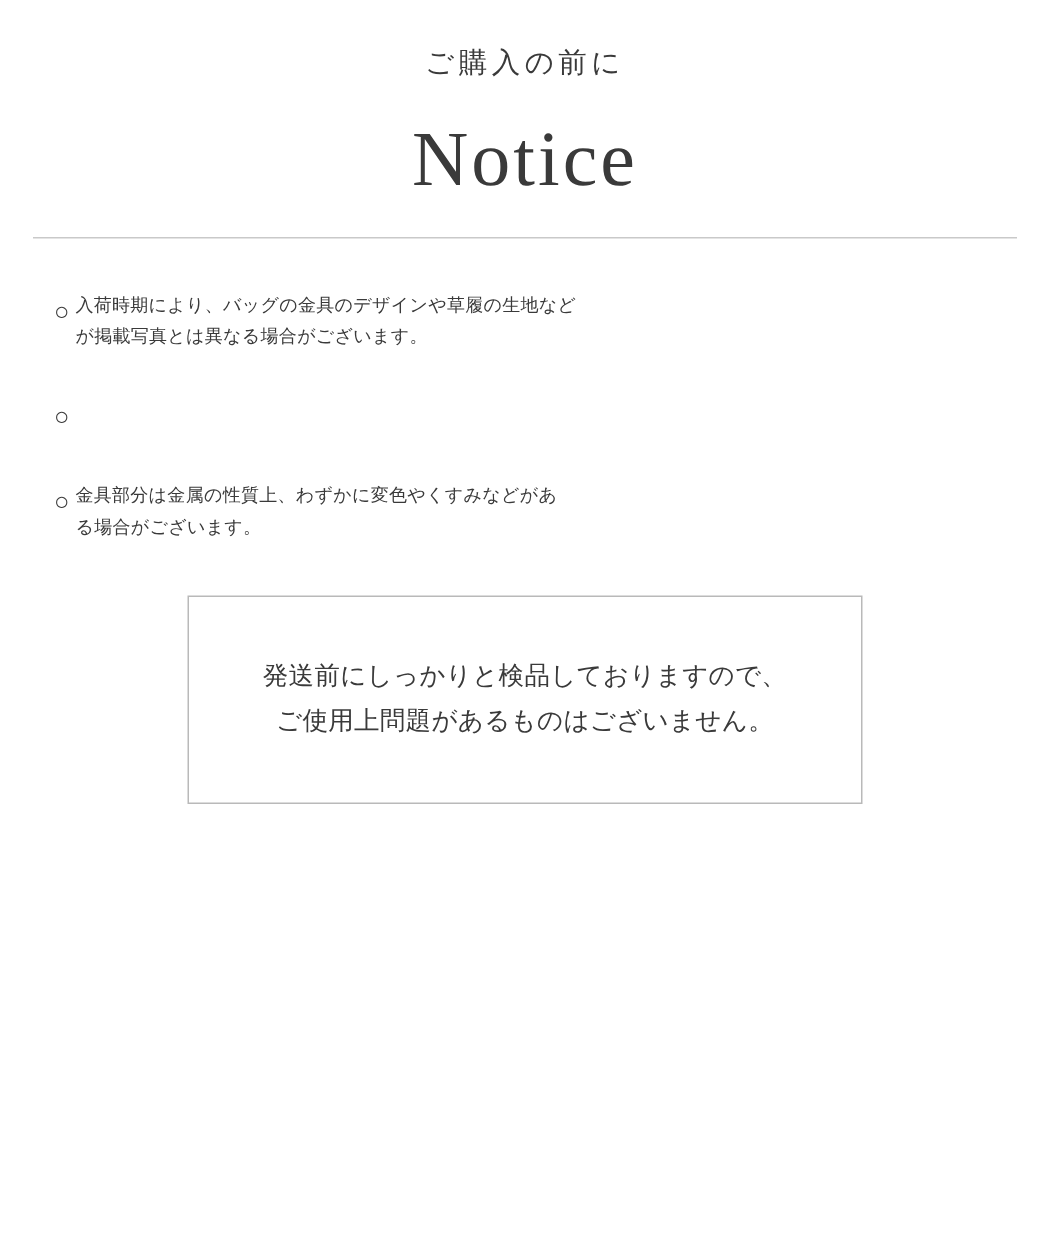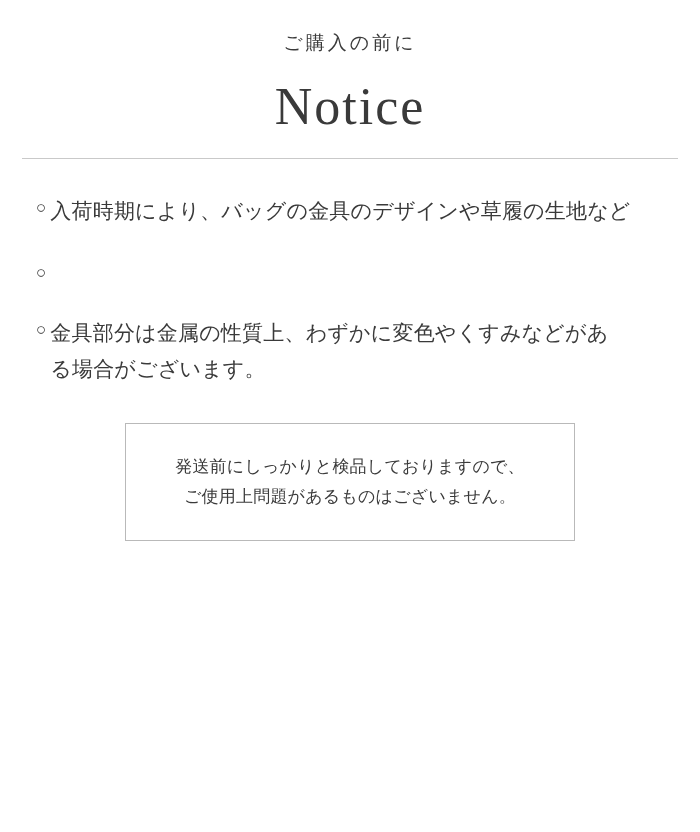"入荷時期により、バッグの金具のデザインや草履の生地など" .note-lines { font-size: 21px -> 12px }
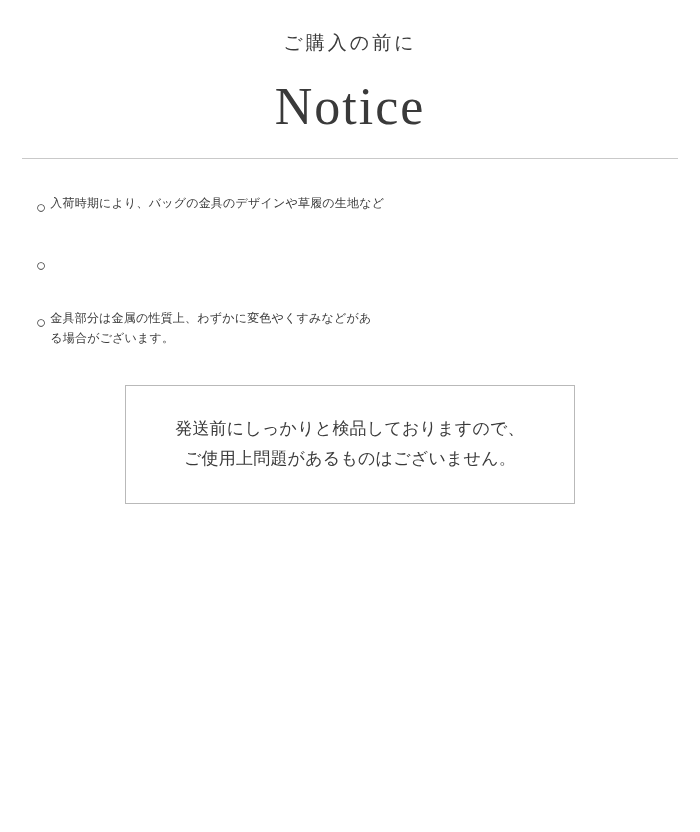"が掲載写真とは異なる場合がございます。" div.line { html: none -> <div>が掲載写真とは異なる場合がございます。</div> }
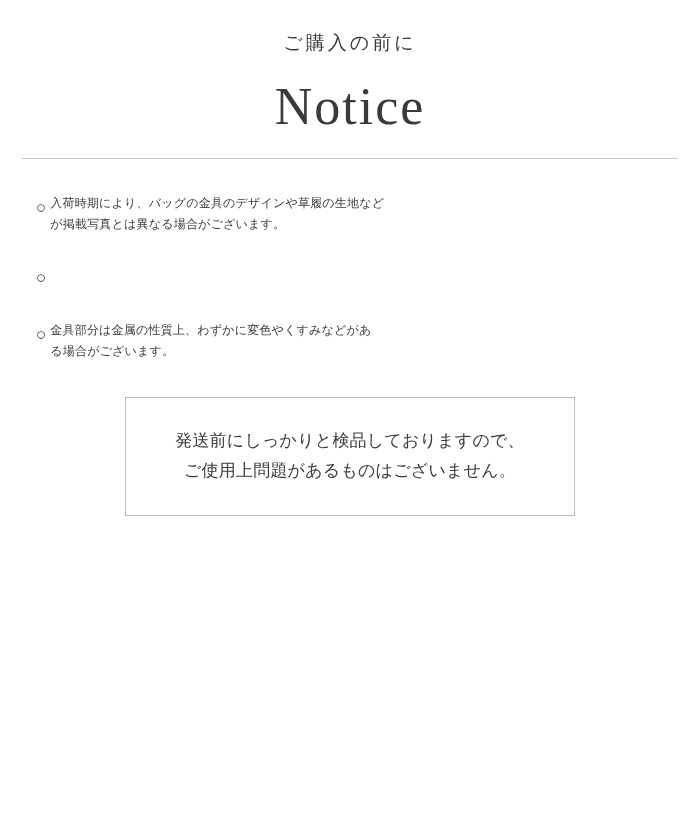"発送前にしっかりと検品しておりますので、" .notice-box { padding: 28px 28px -> 38px 28px }
